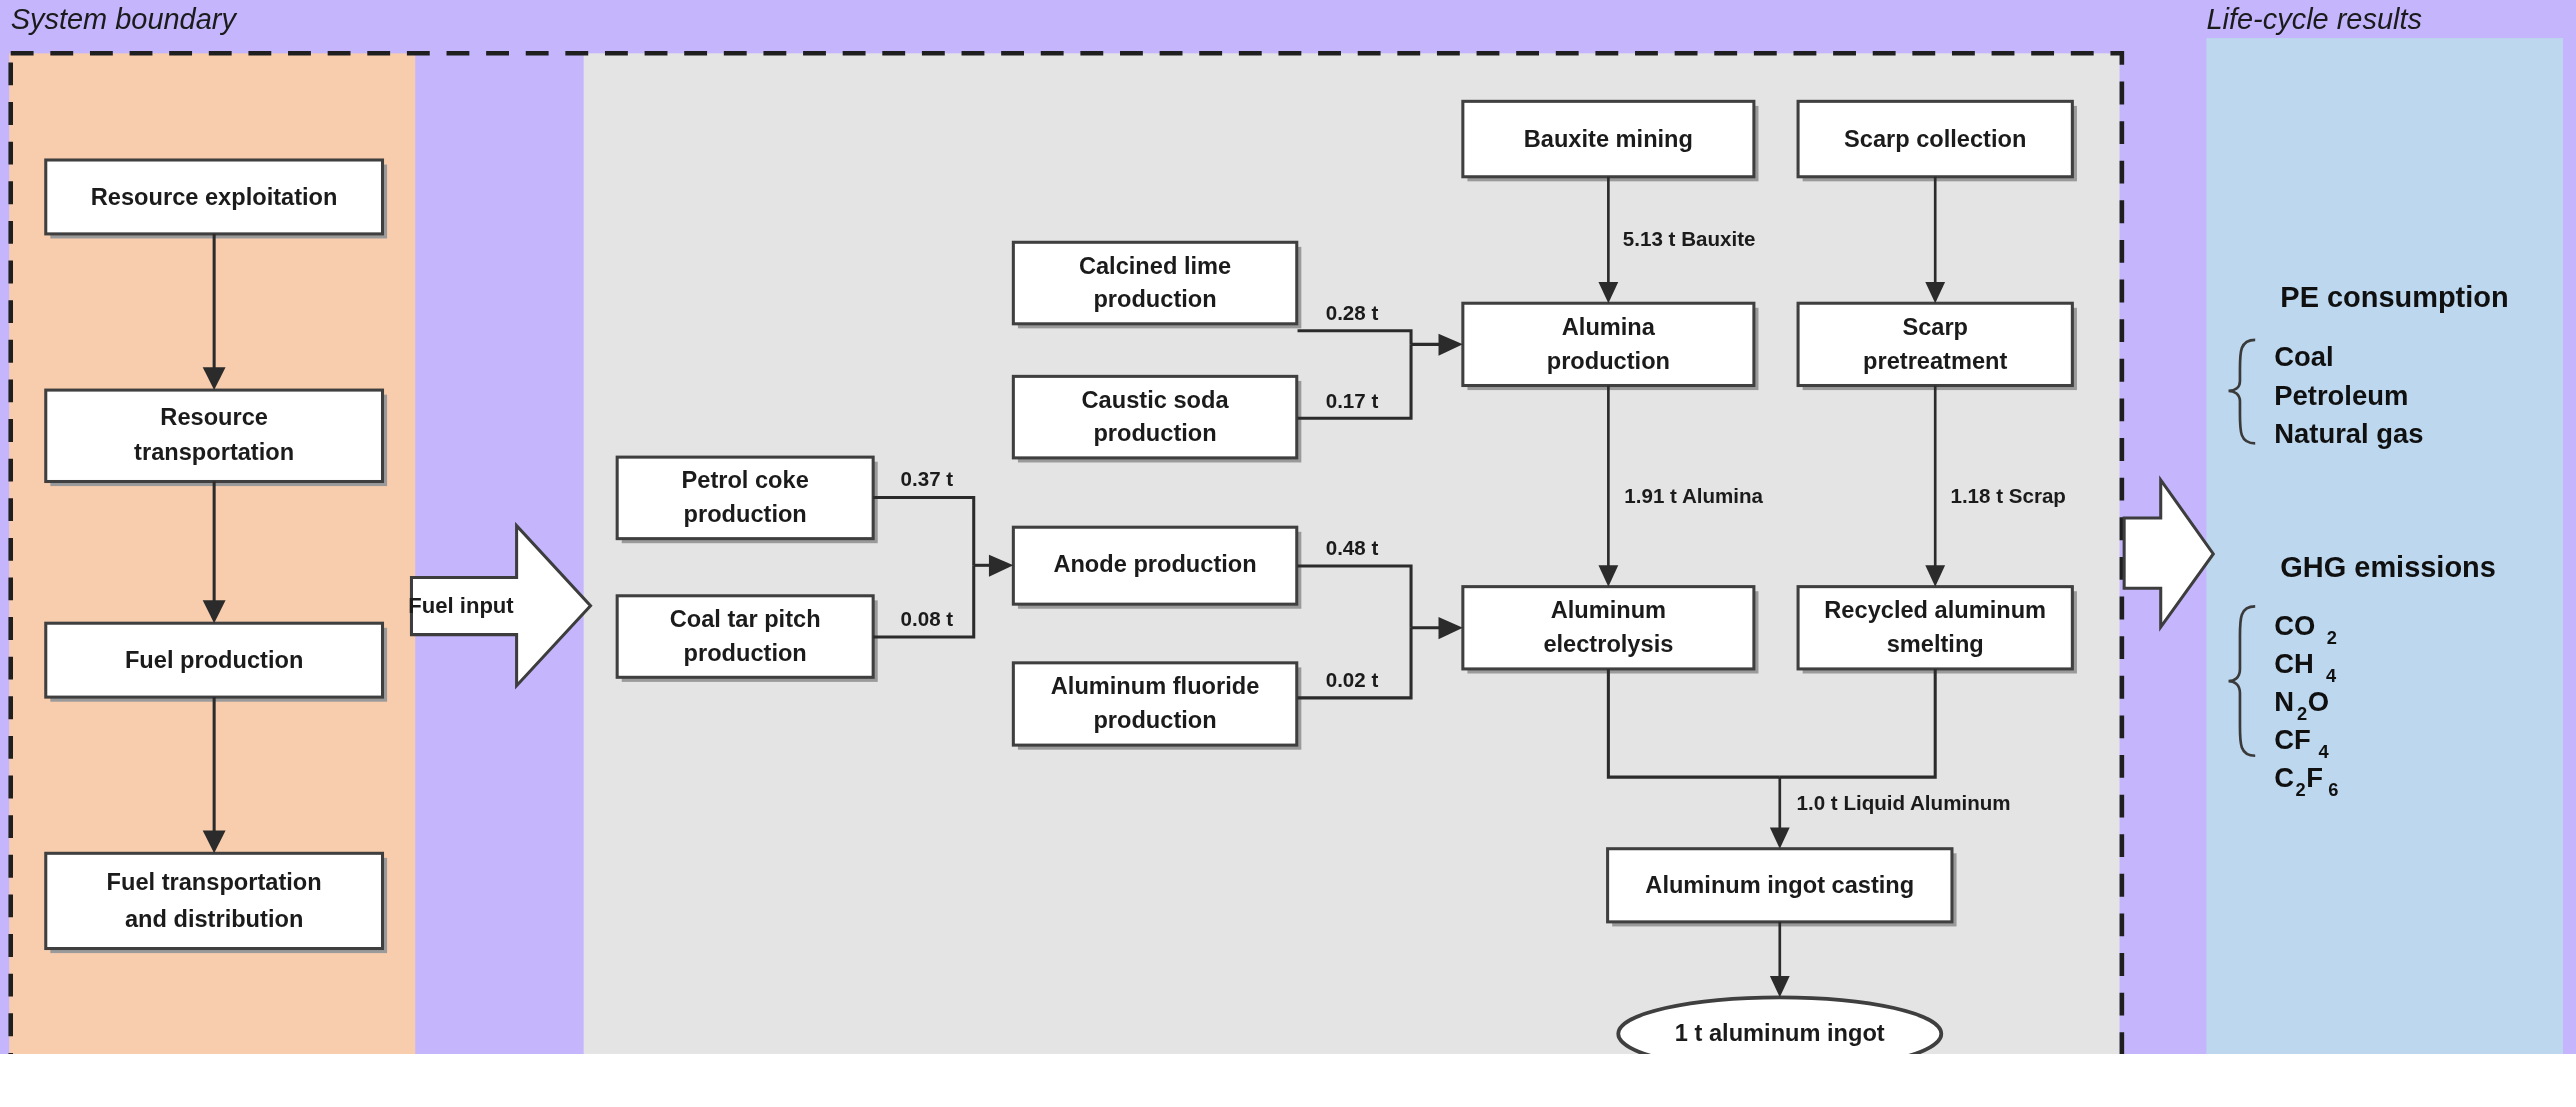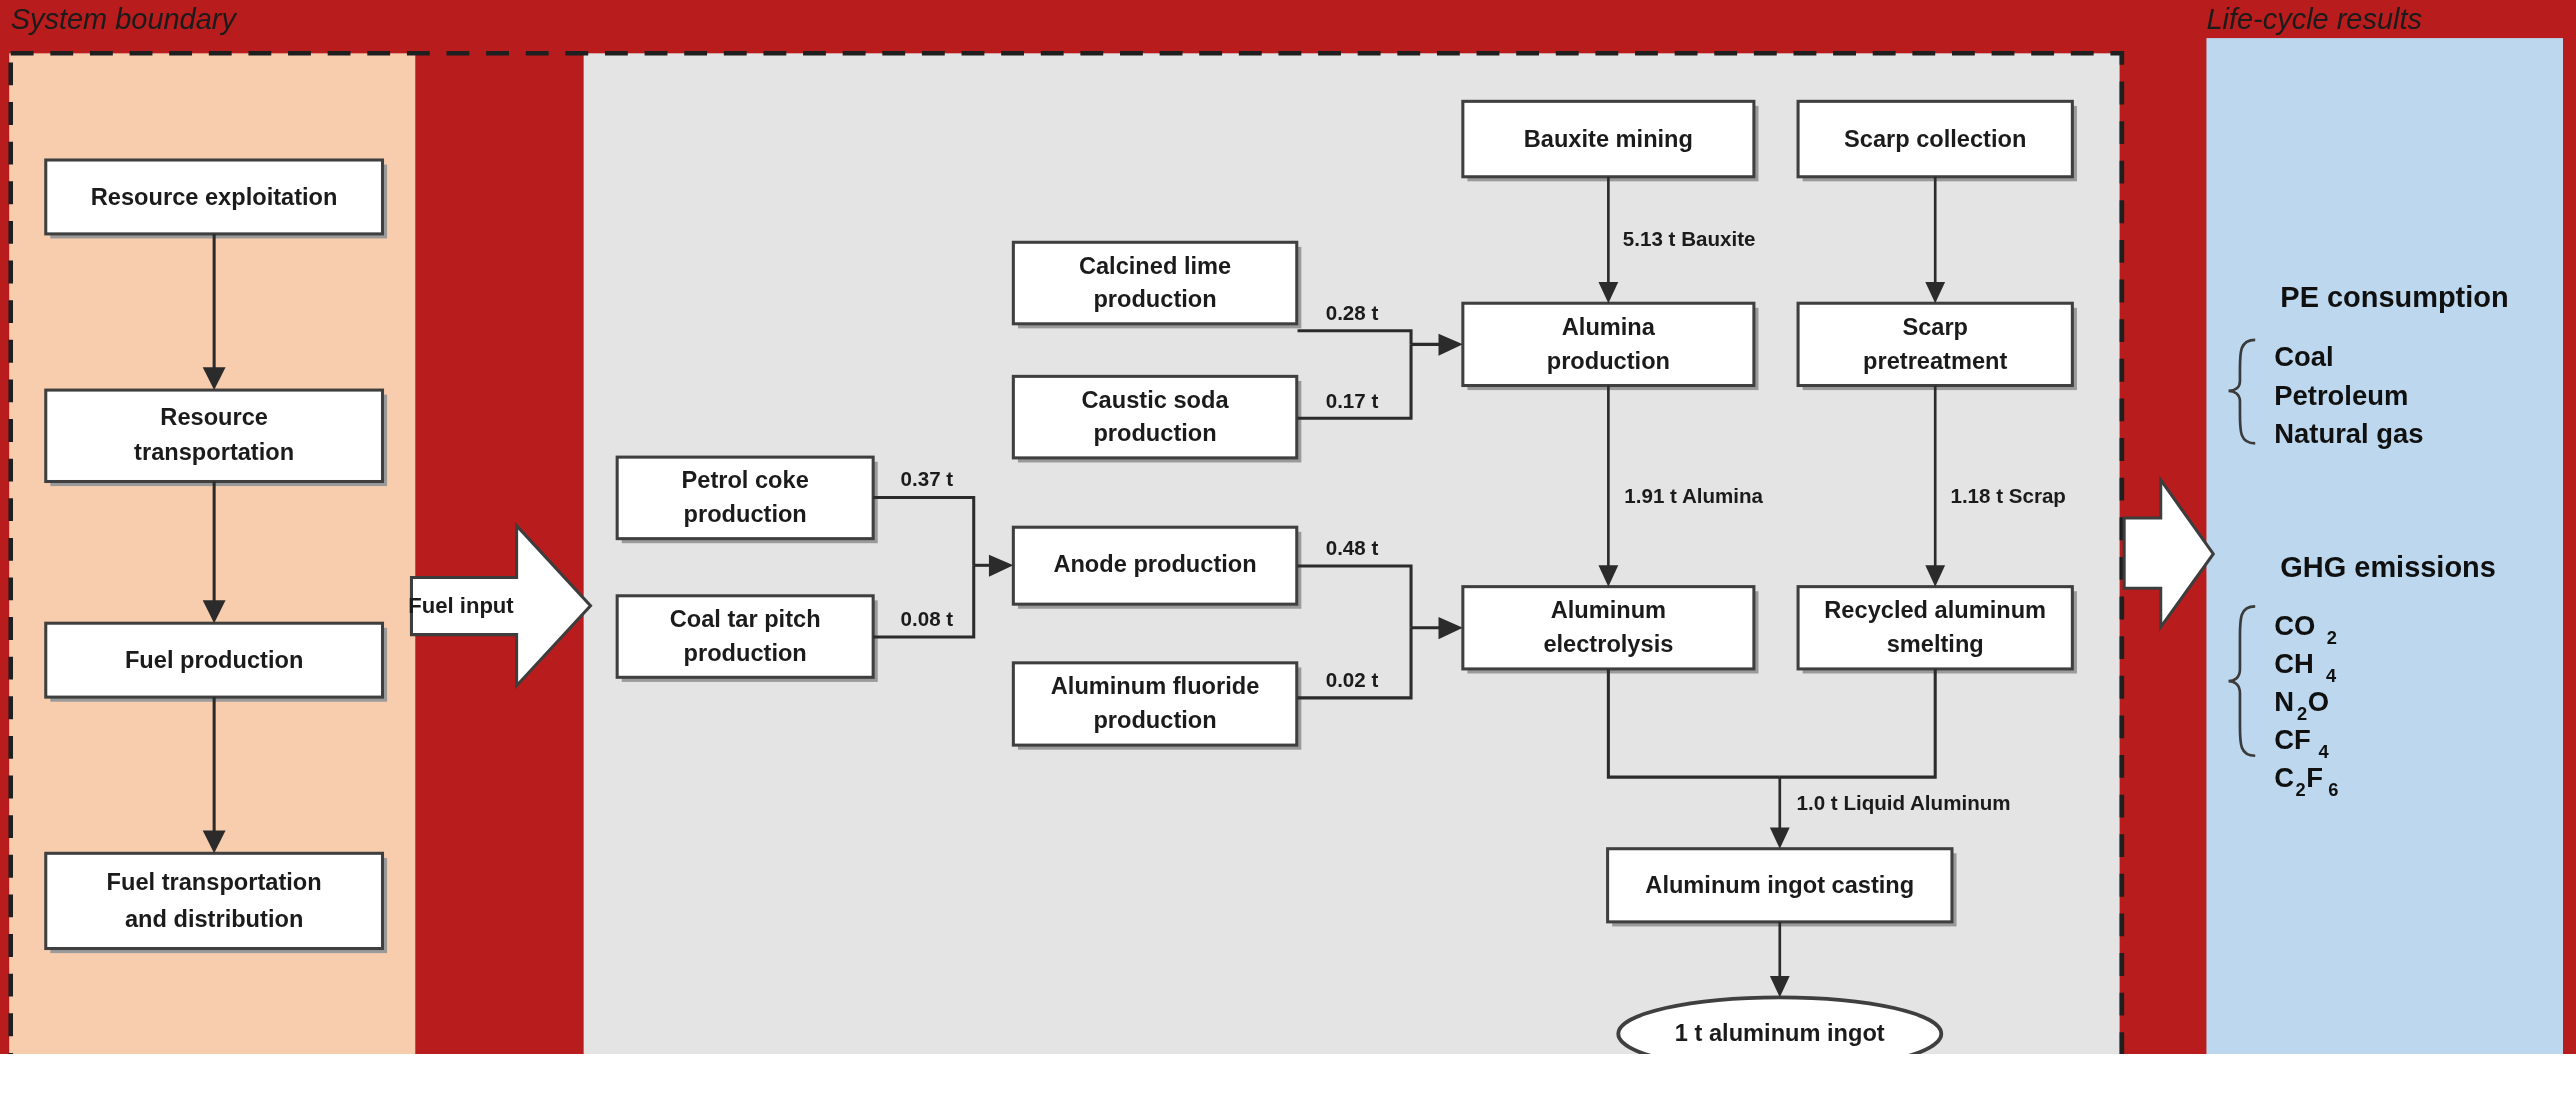"System boundary" #stage { background: #b91c1c -> #c4b5fd }
